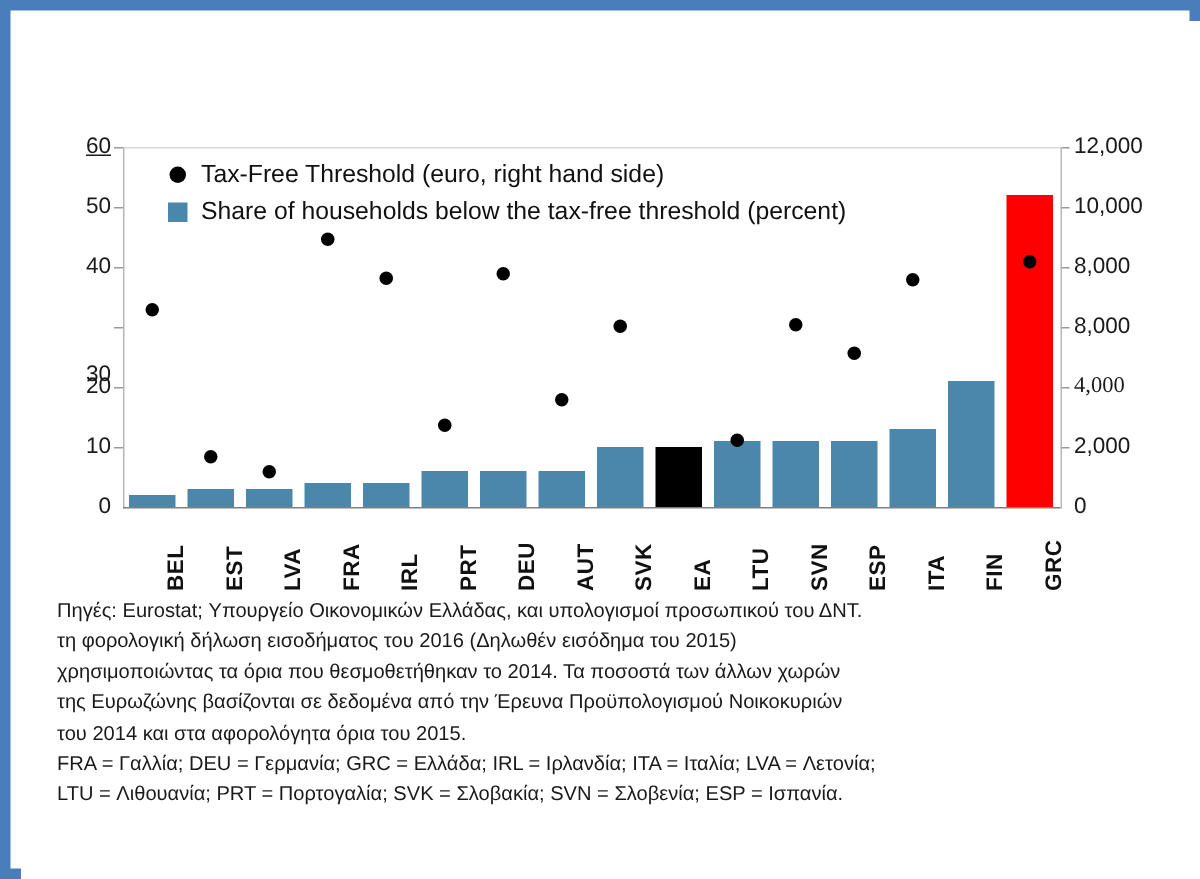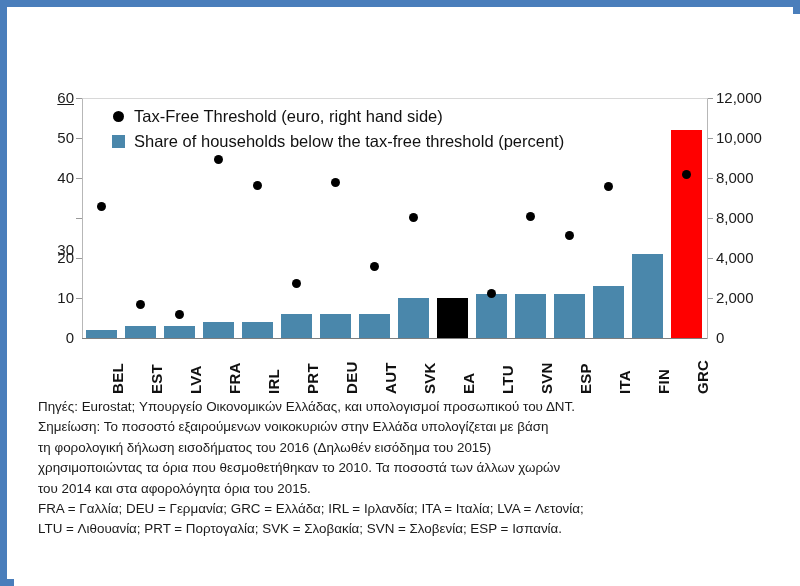"4,000" div.yr { font-family: none -> Liberation Serif, serif }
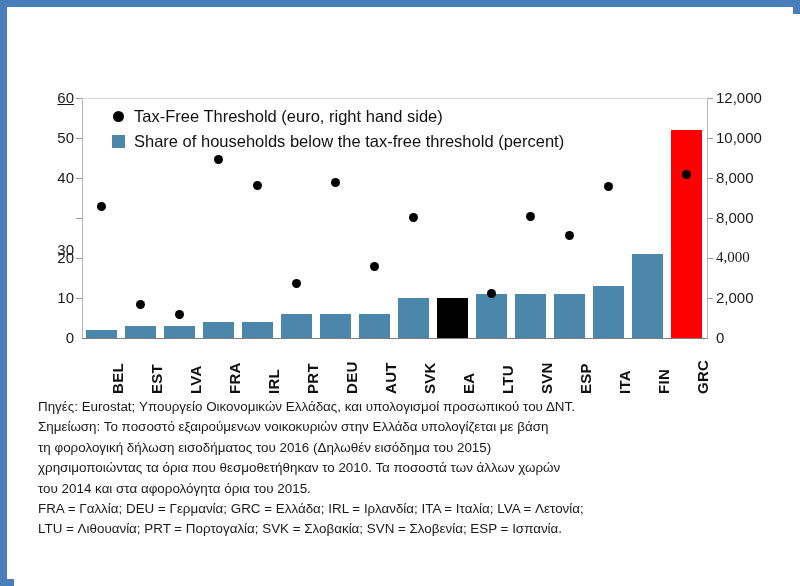"Σημείωση: Το ποσοστό εξαιρούμενων" div { html: <div>Σημείωση: Το ποσοστό εξαιρούμενων νοικοκυριών στην Ελλάδα υπολογίζεται με βάση</div> -> none }
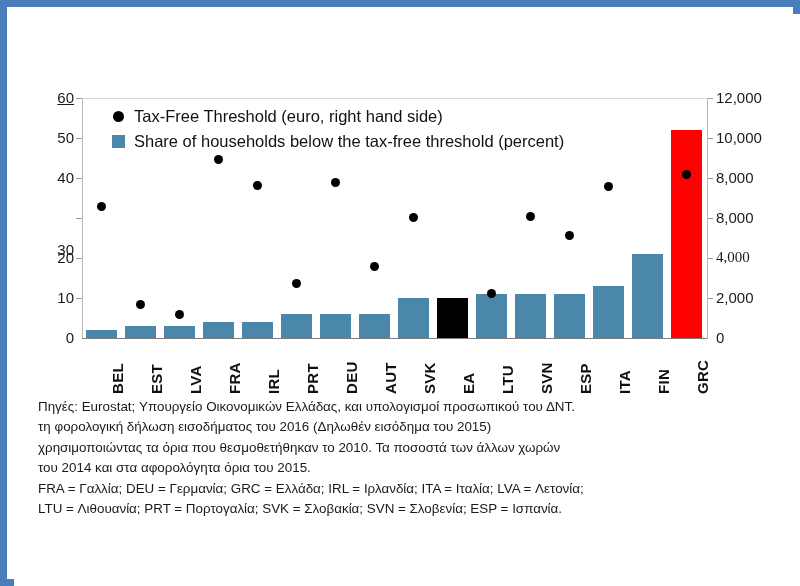"χρησιμοποιώντας τα όρια που" div { text: 2010 -> 2014 }
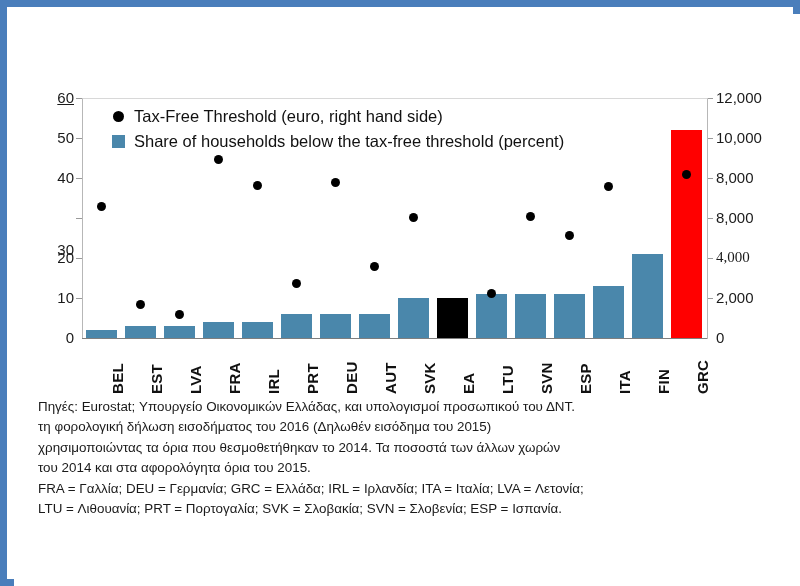"της Ευρωζώνης βασίζονται σε δεδομένα" div { html: none -> <div>της Ευρωζώνης βασίζονται σε δεδομένα από την Έρευνα Προϋπολογισμού Νοικοκυριών</div> }
